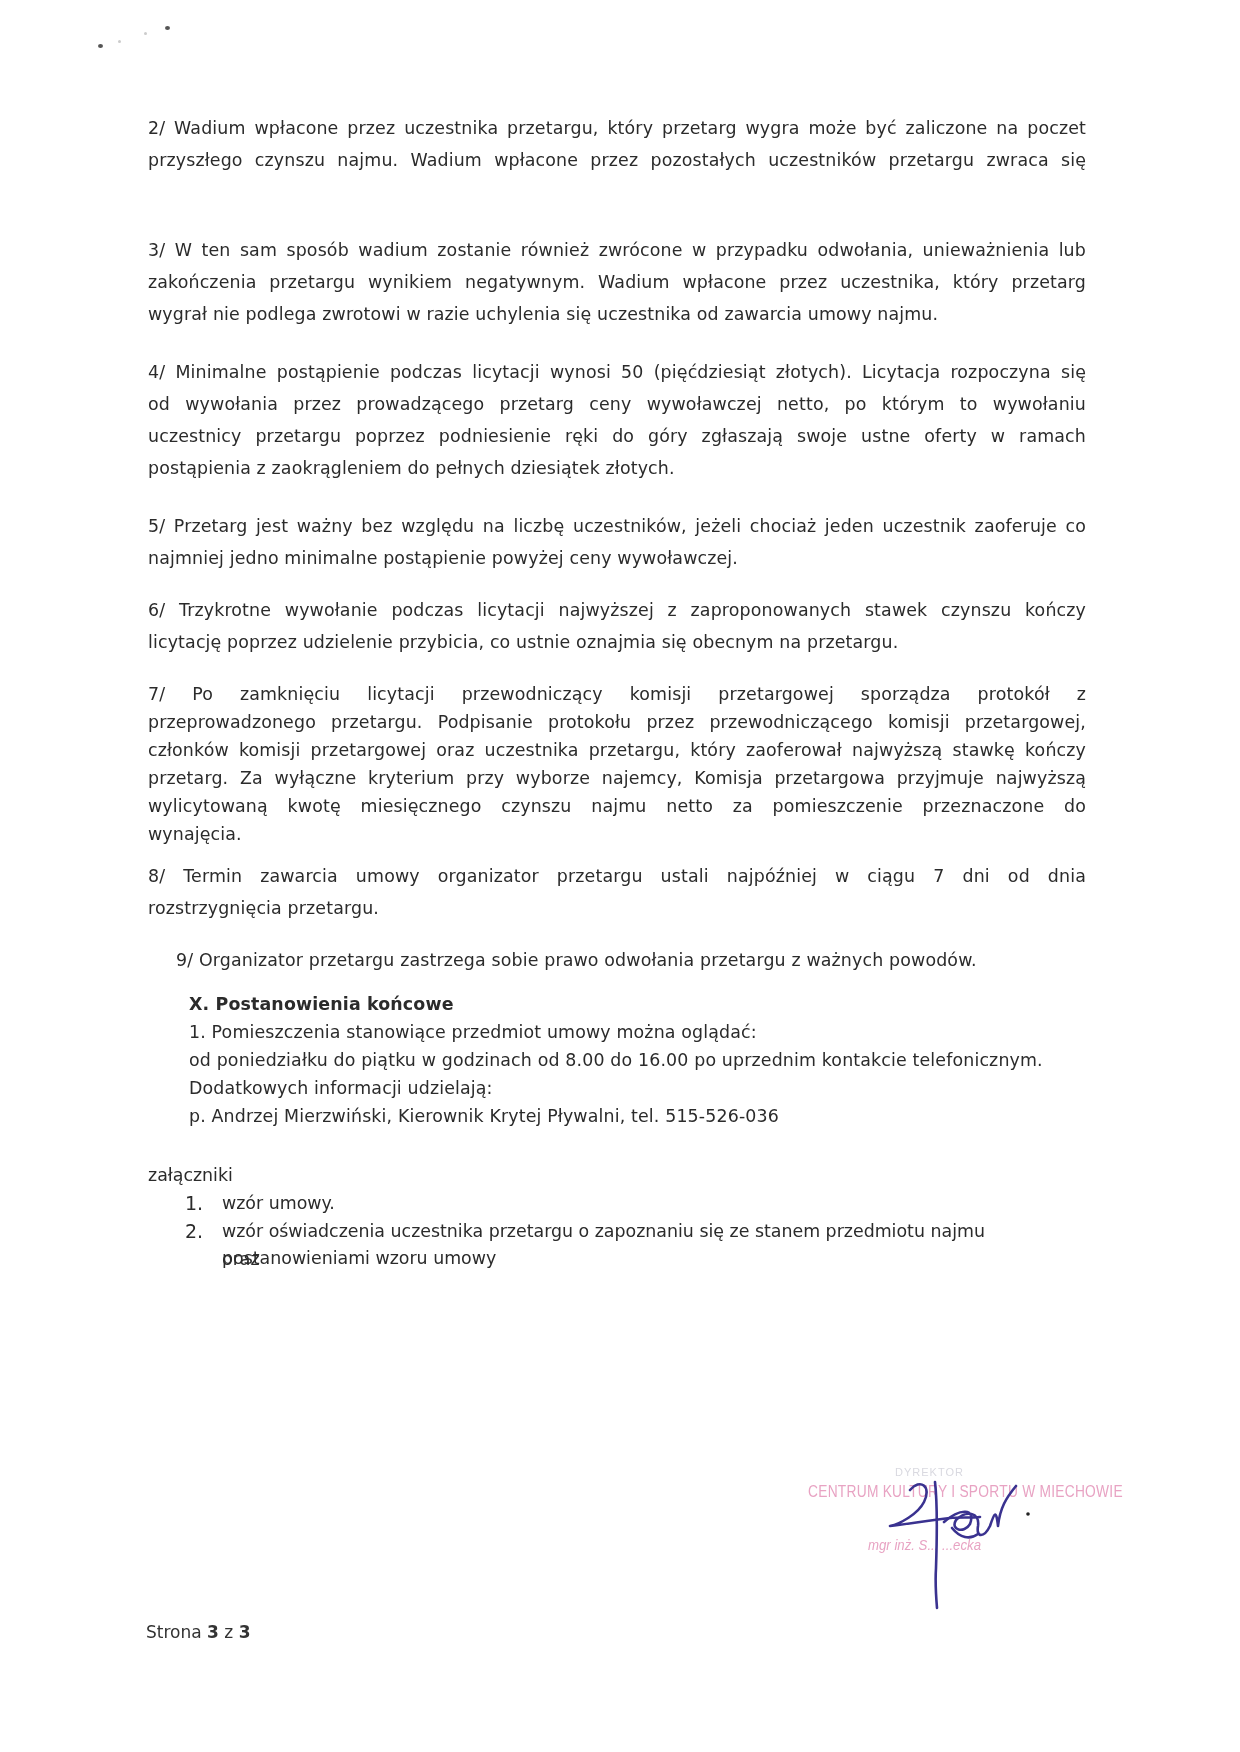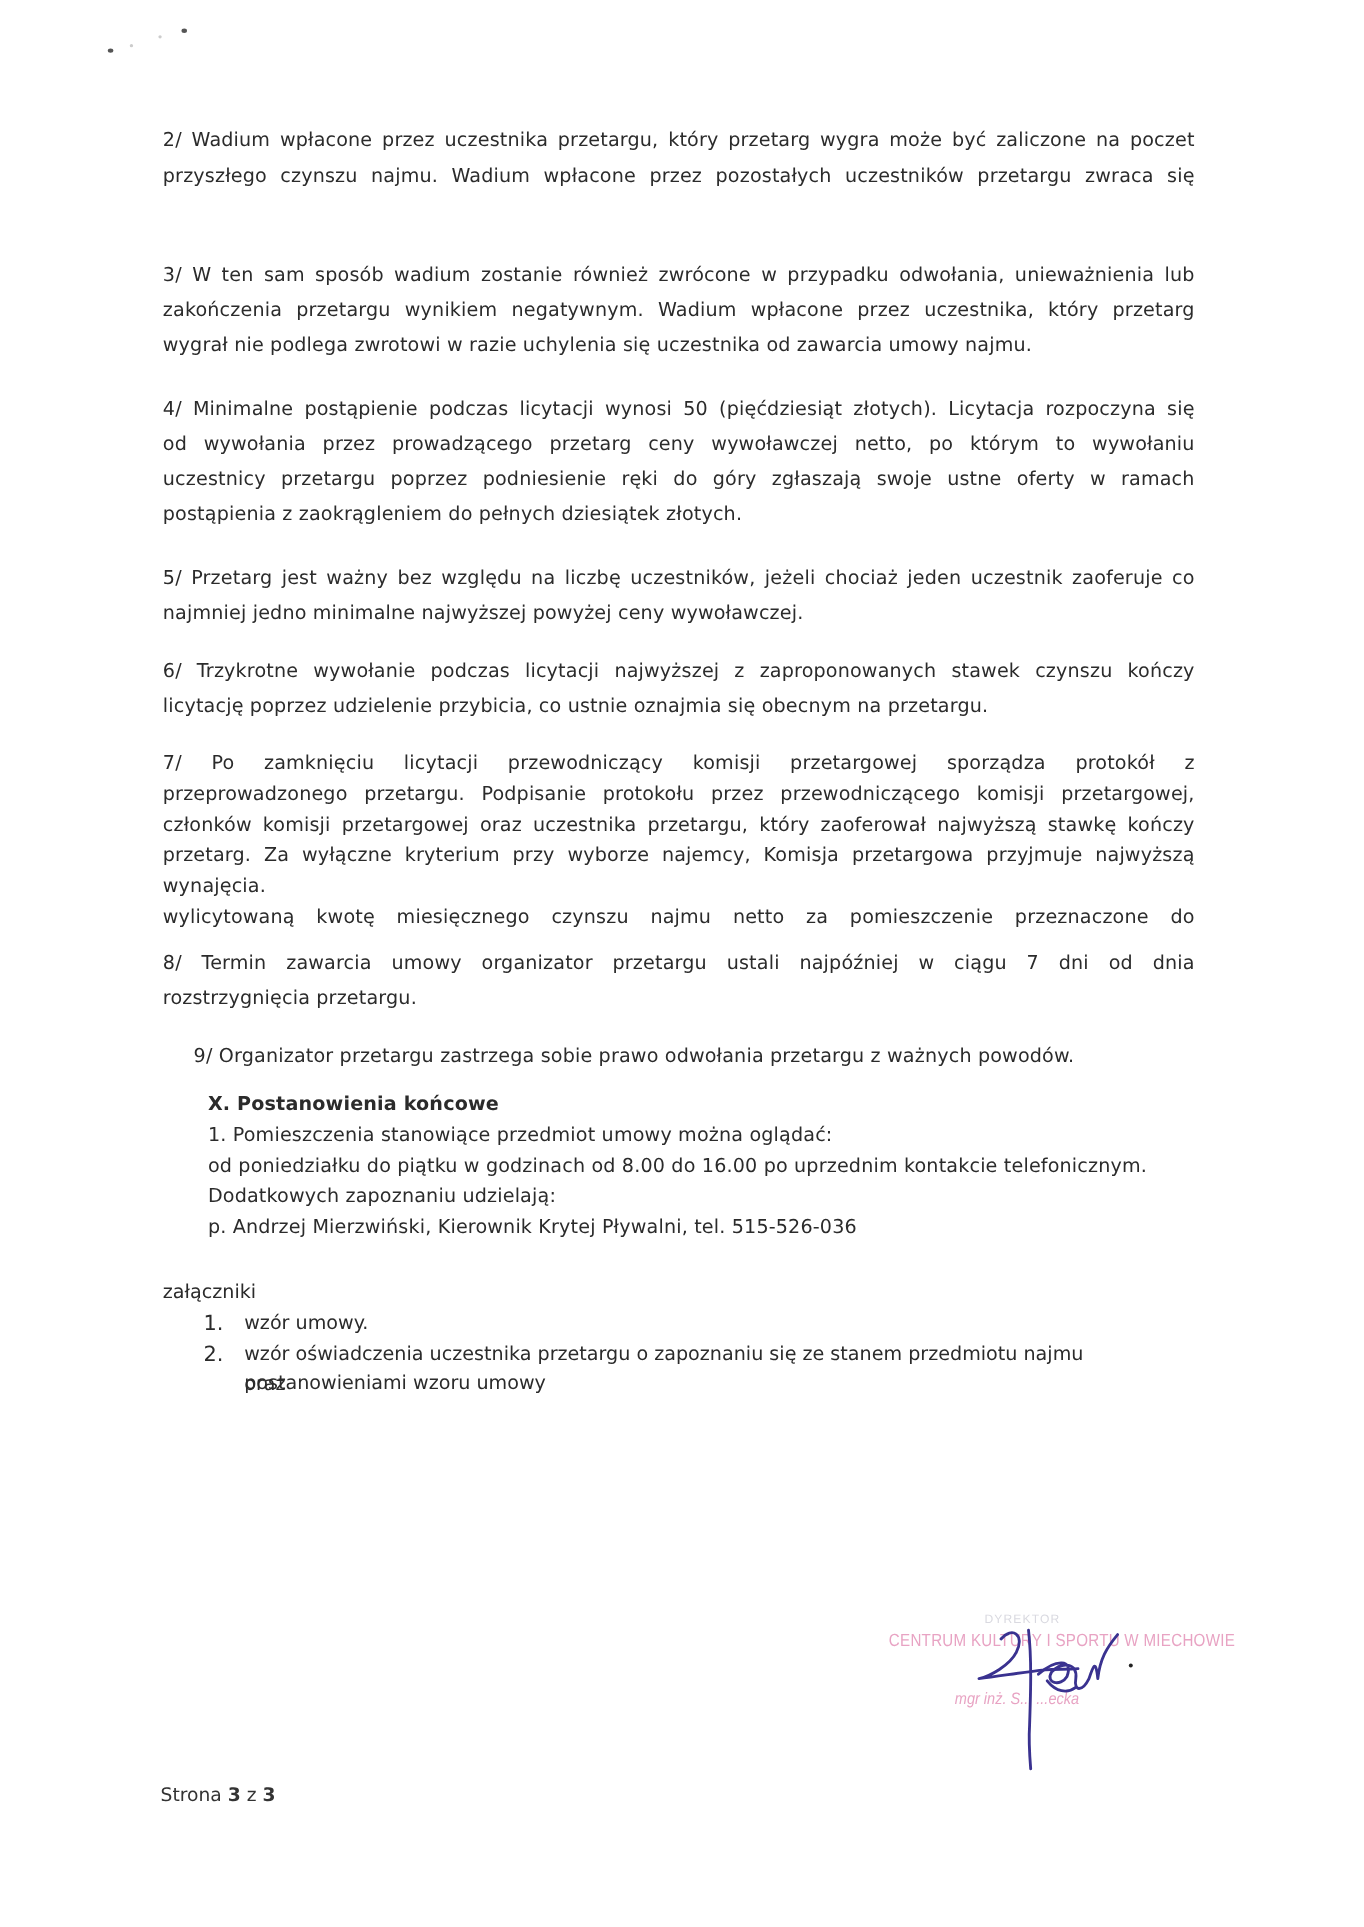"najmniej jedno minimalne najwyższej" span.ln { text: najwyższej -> postąpienie }
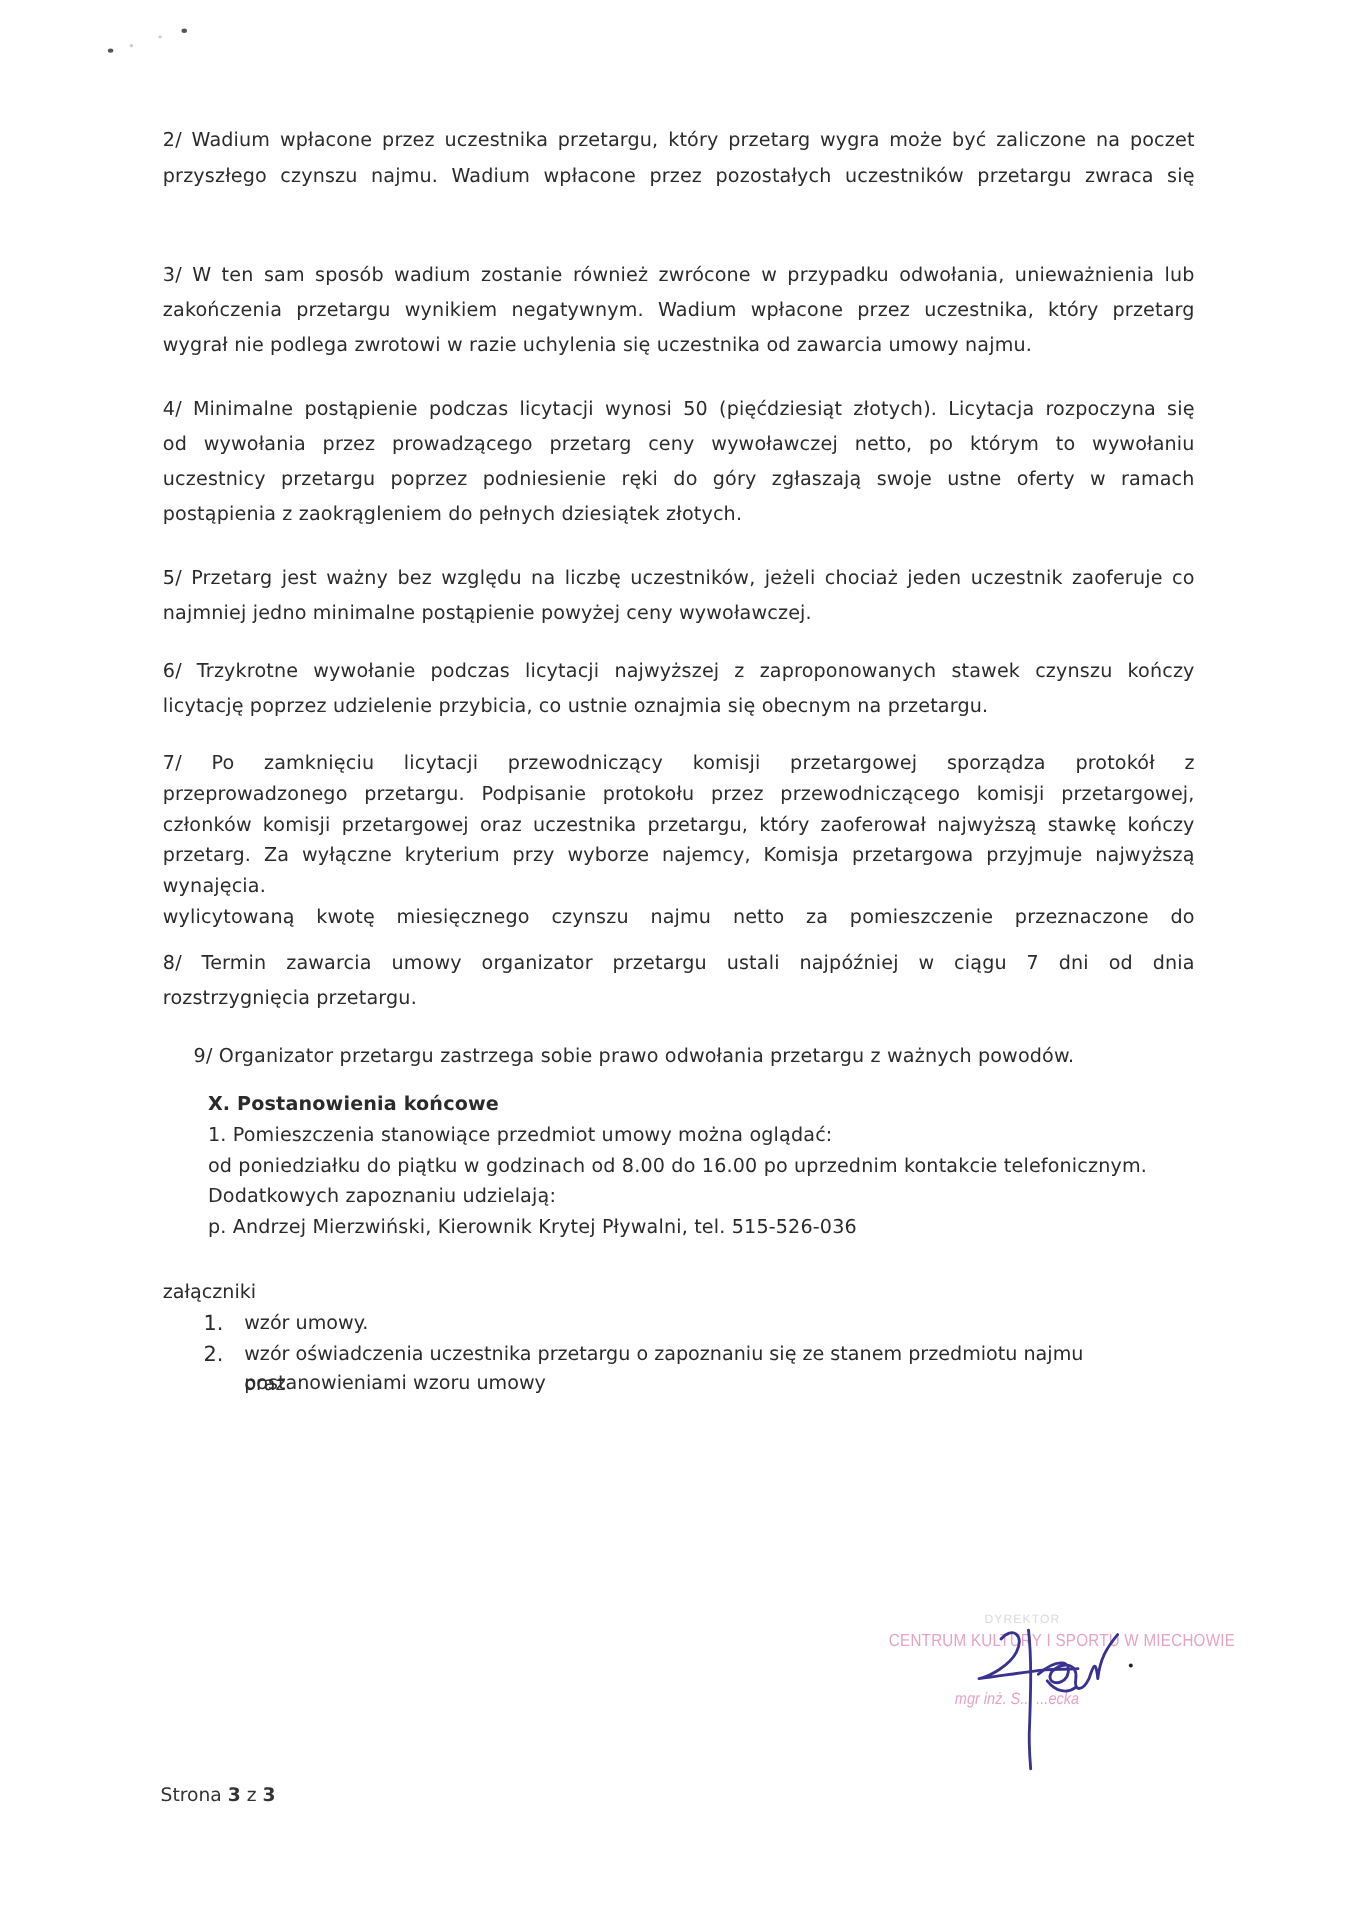"wynajęcia." span.ln { order: before "wylicytowaną kwotę miesięcznego czynszu" -> after "wylicytowaną kwotę miesięcznego czynszu" }
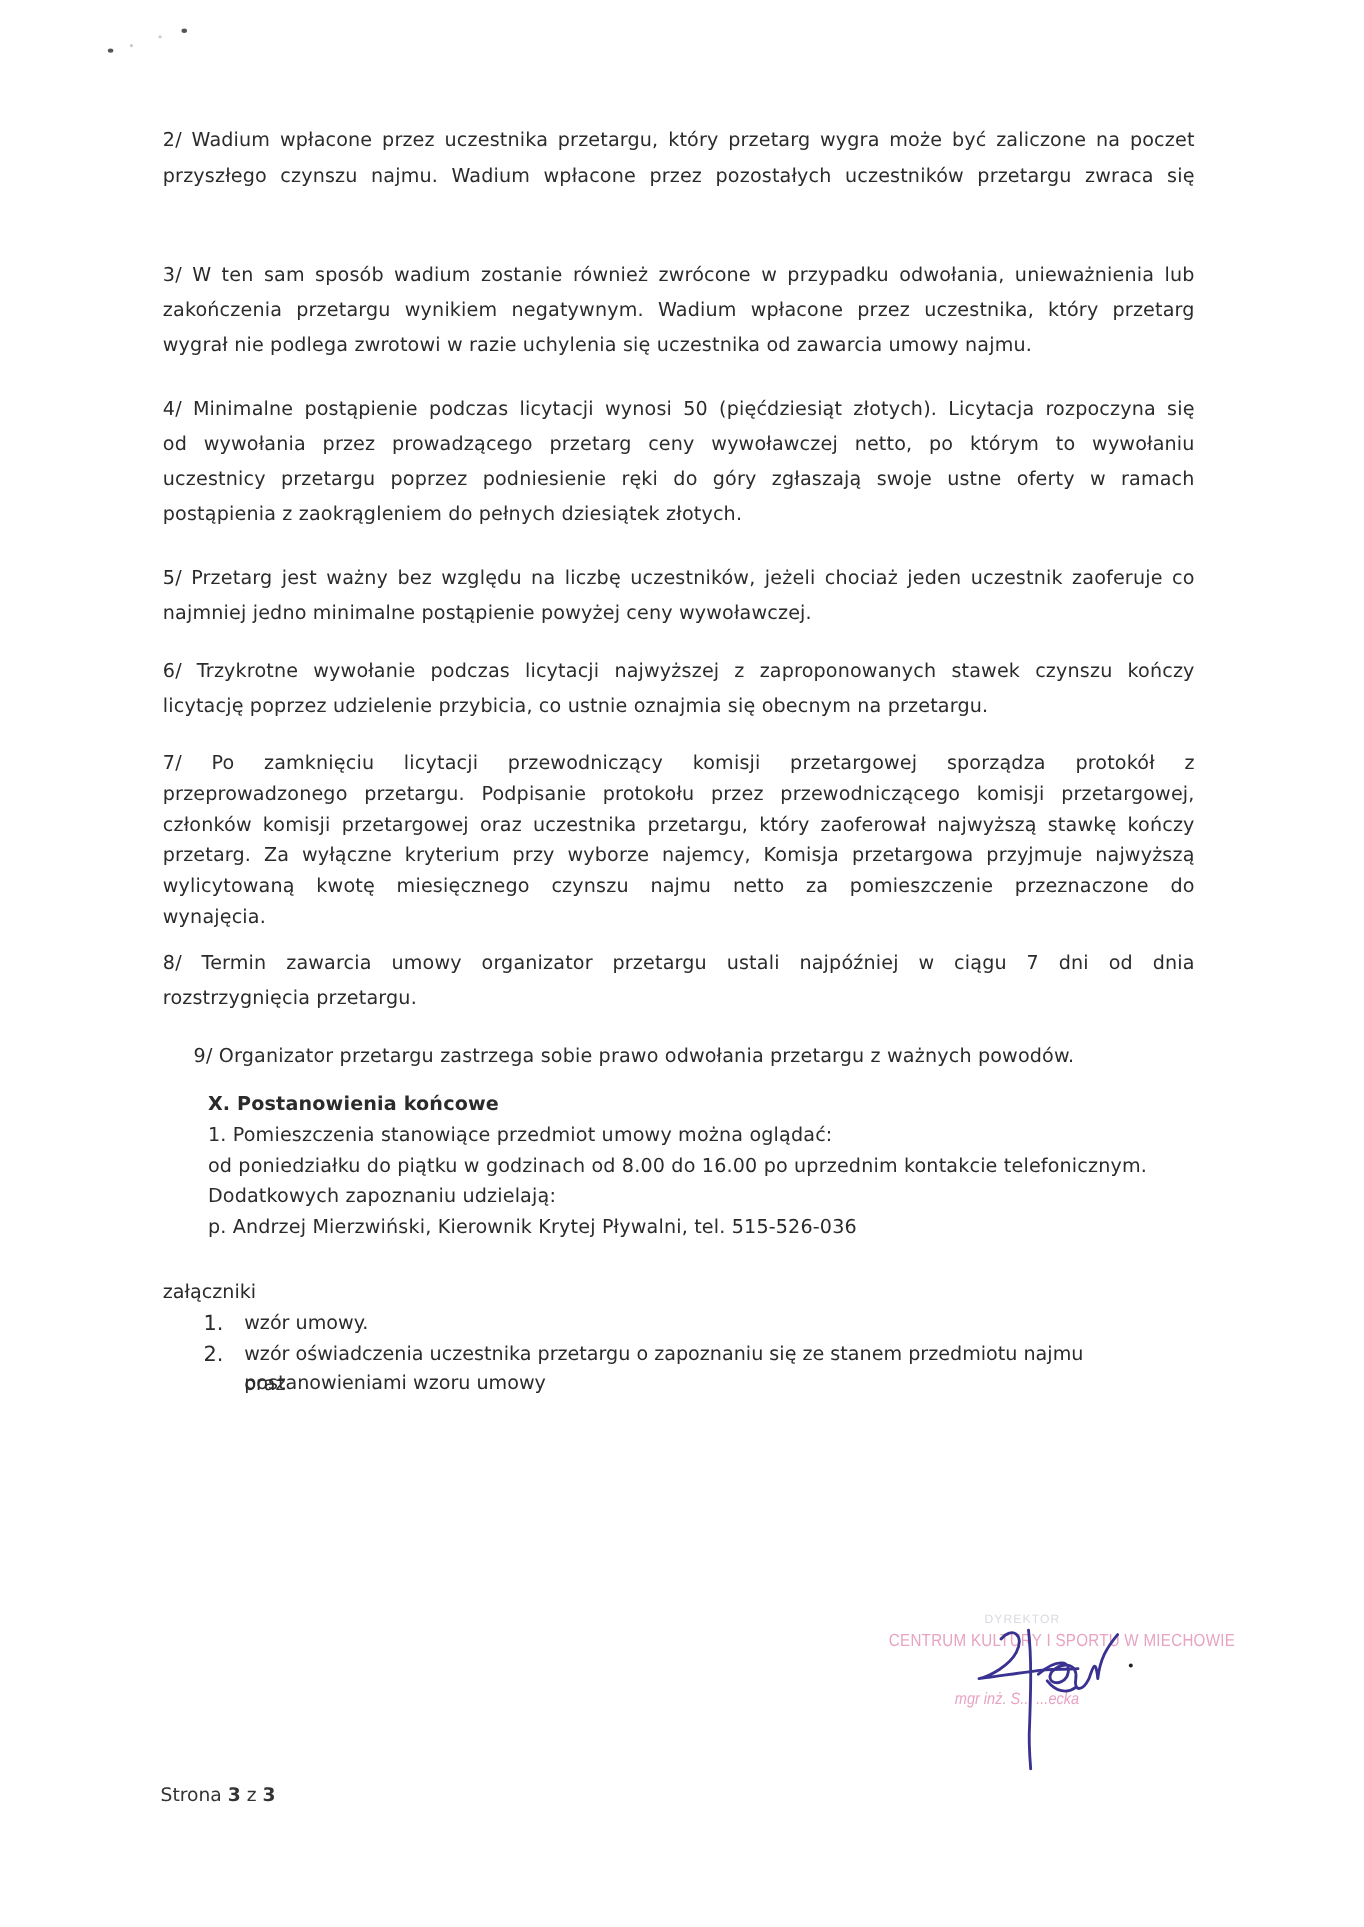"Dodatkowych zapoznaniu udzielają:" span.ln { text: zapoznaniu -> informacji }
